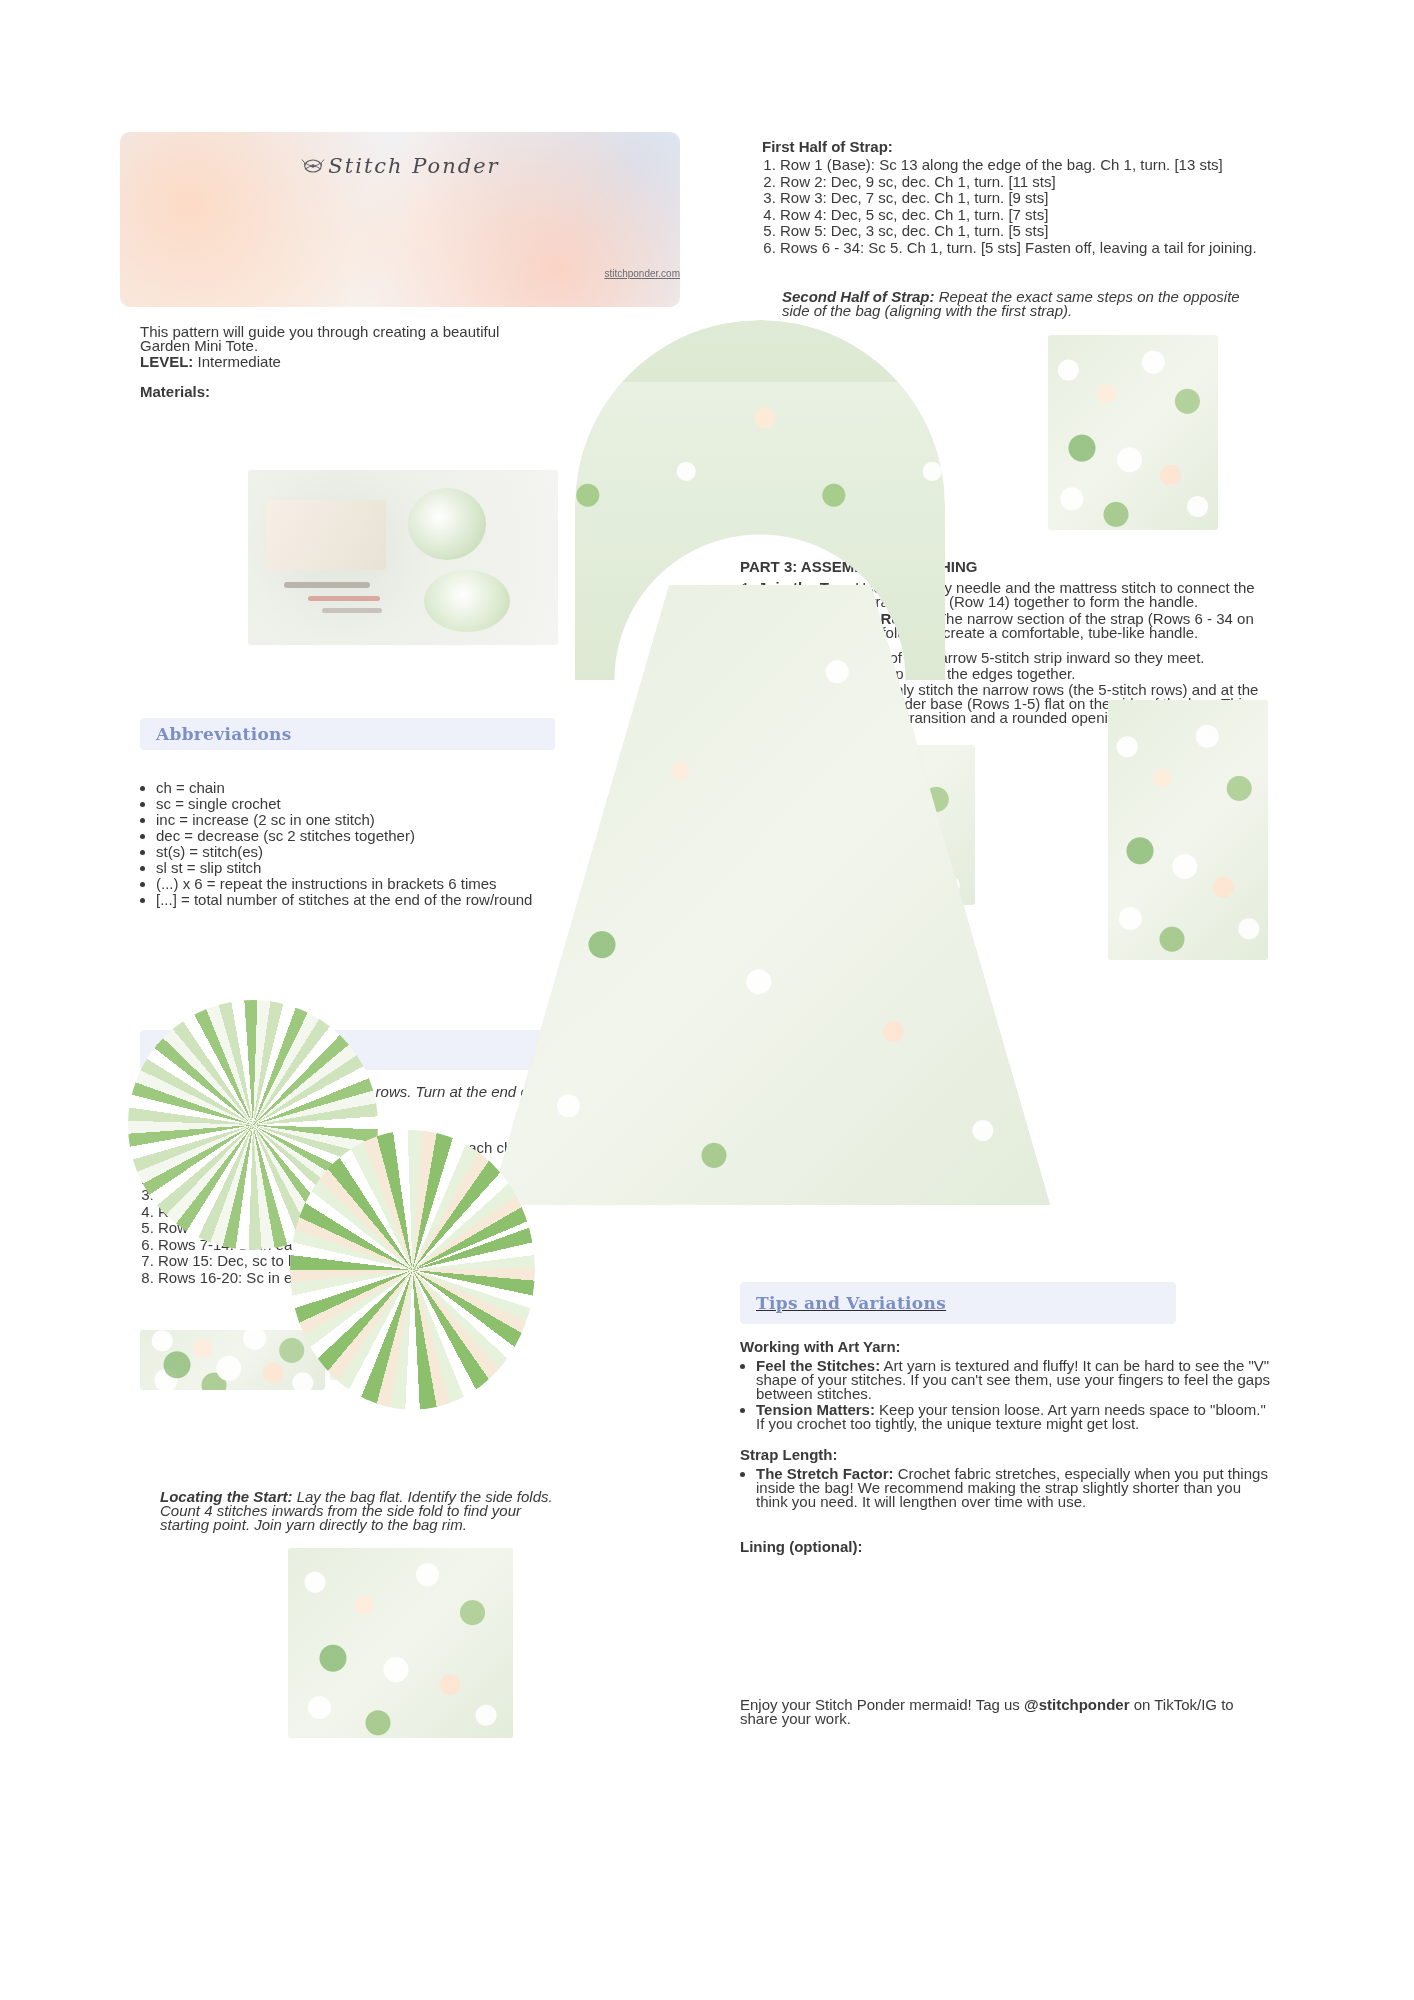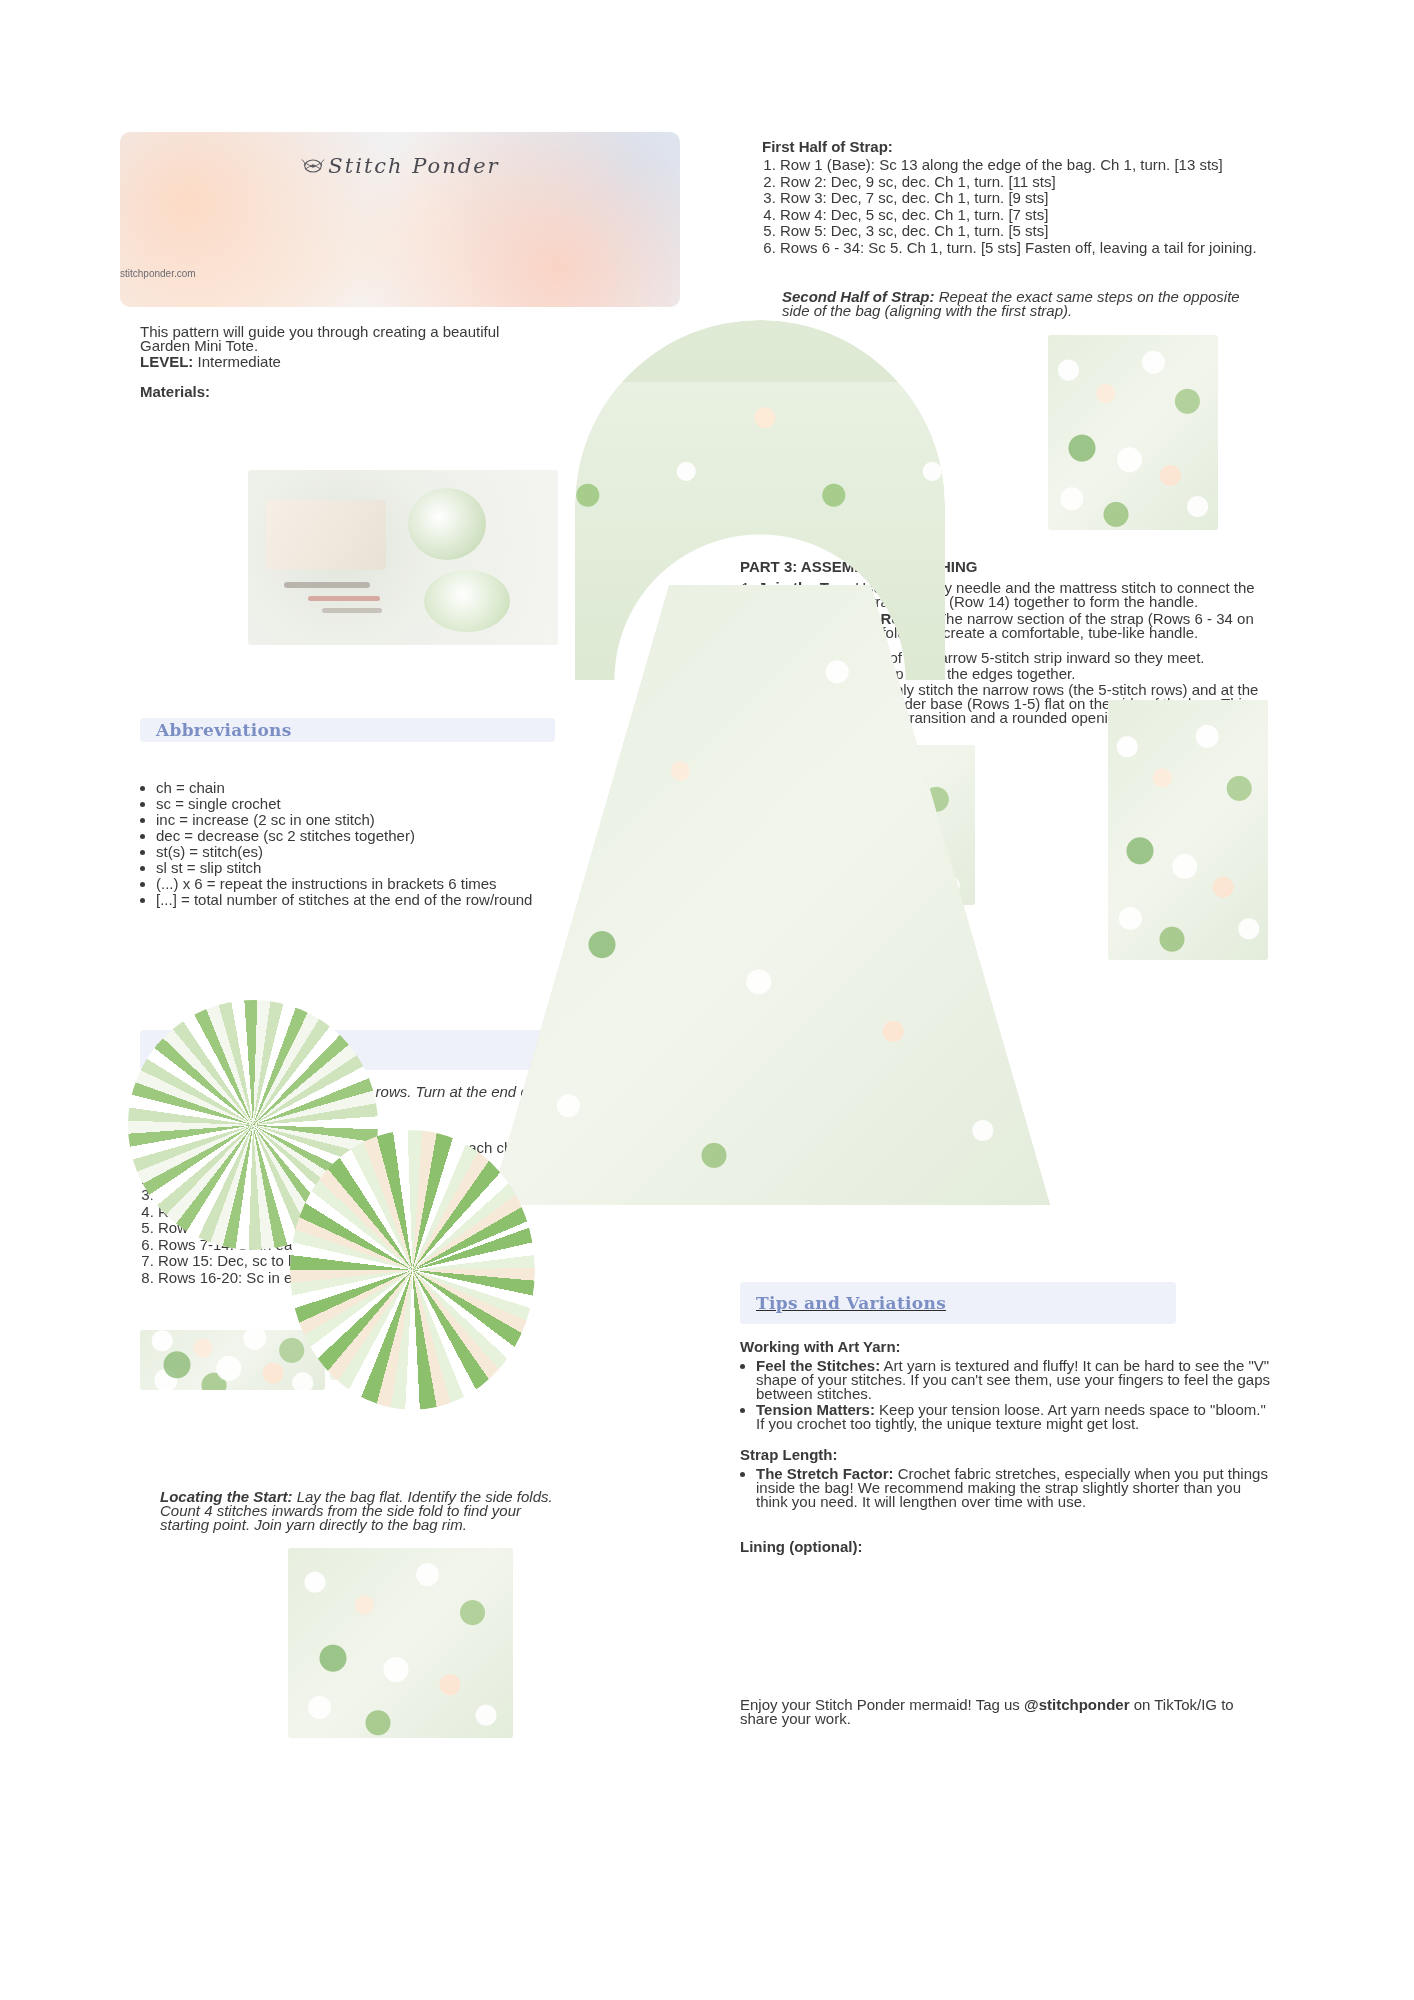"stitchponder.com" .banner .site { text-align: left -> right; text-decoration: none -> underline }
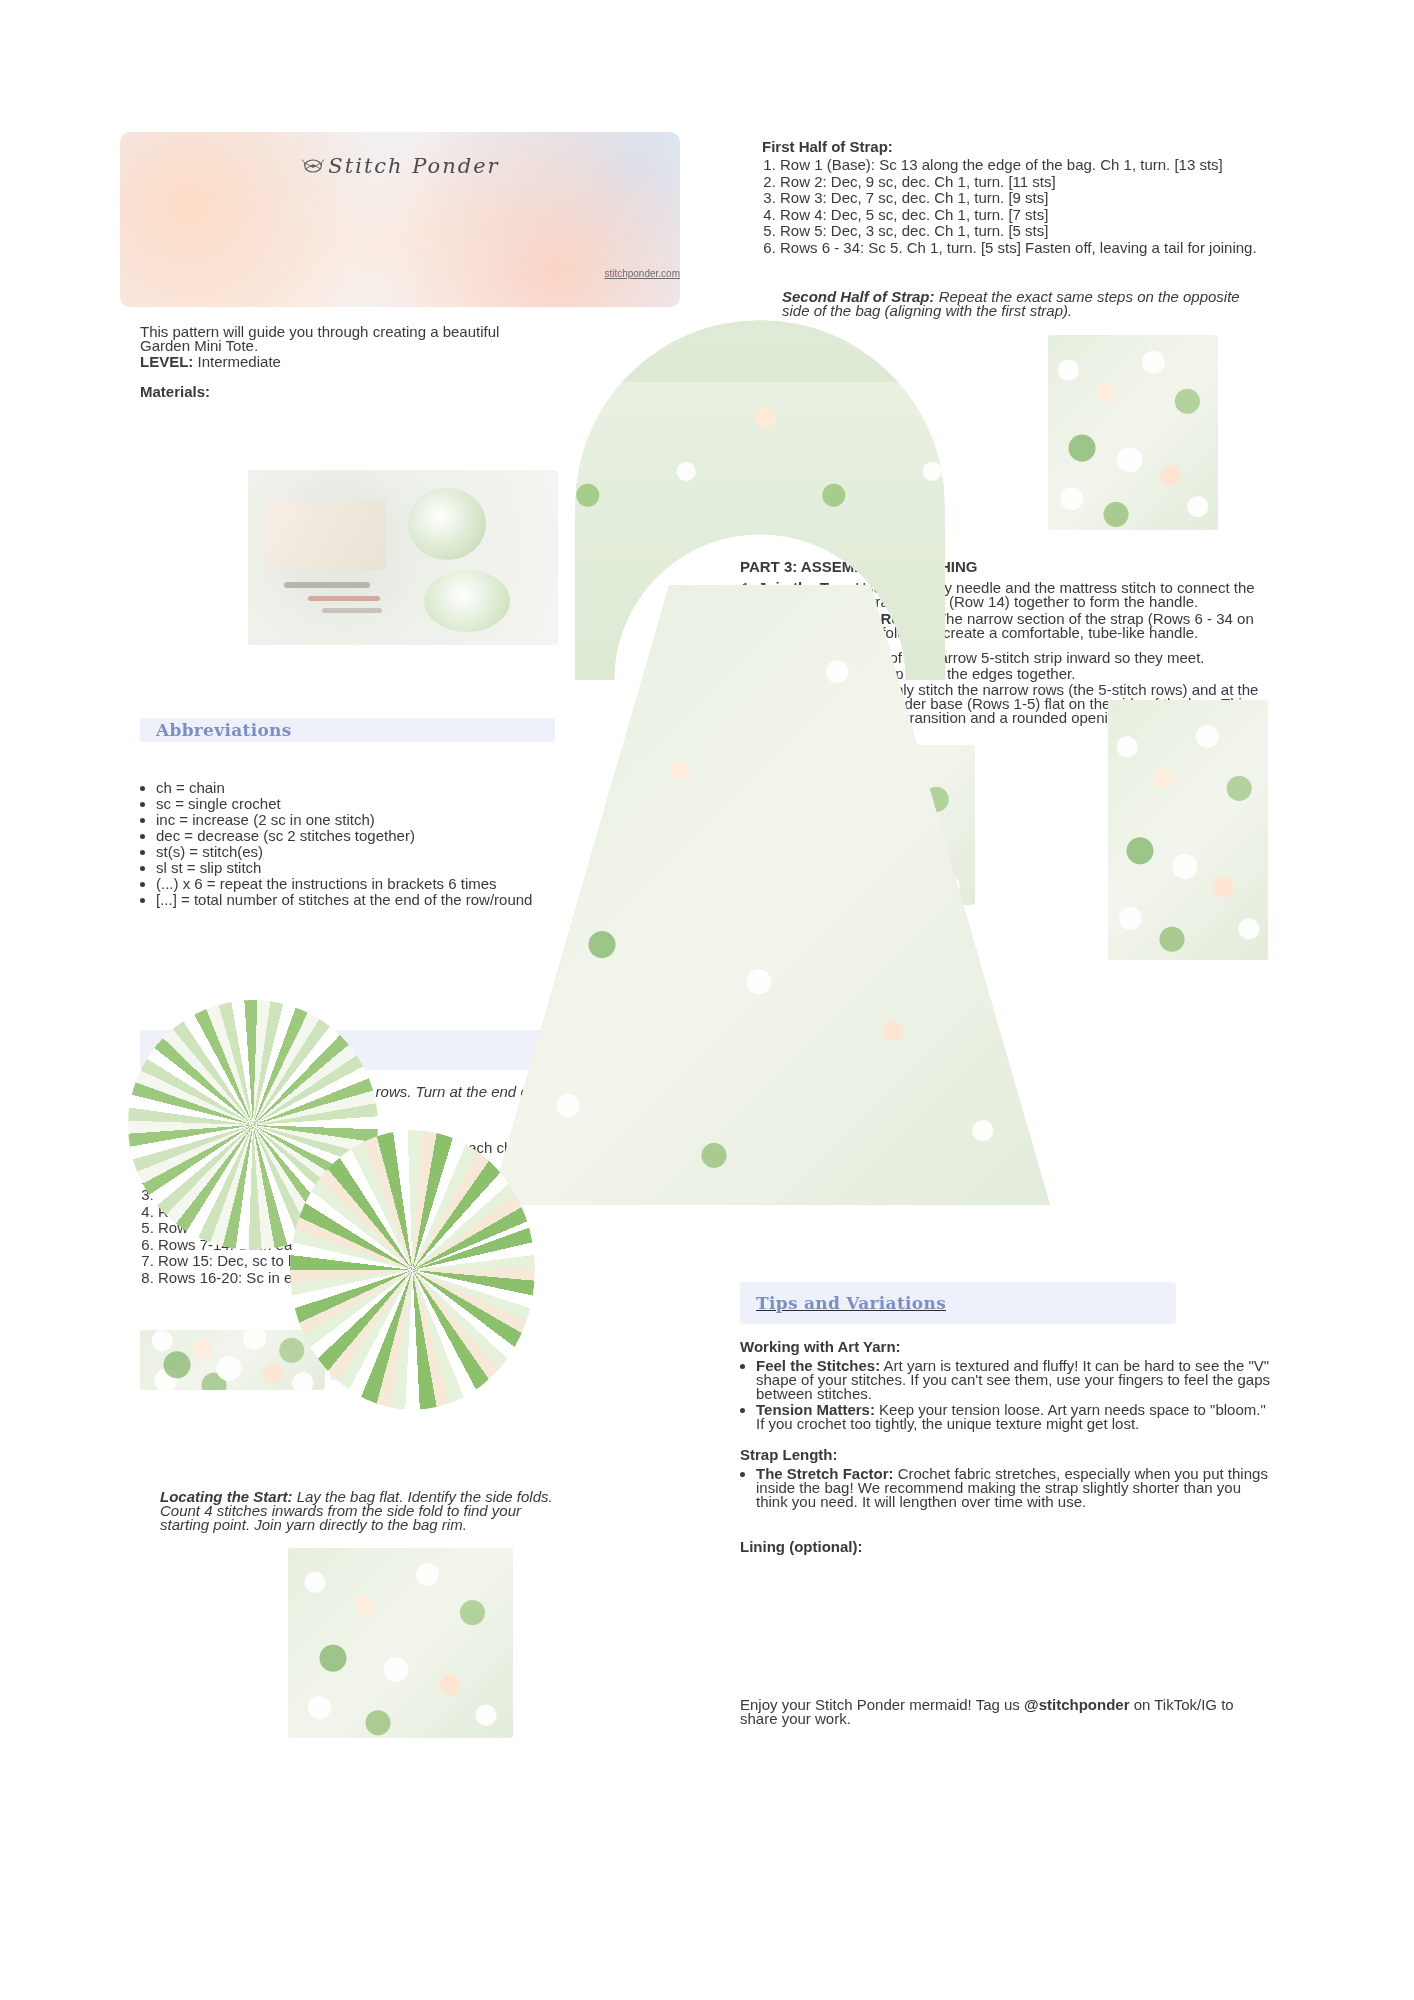"Abbreviations" div.secbar { height: 24px -> 32px }
